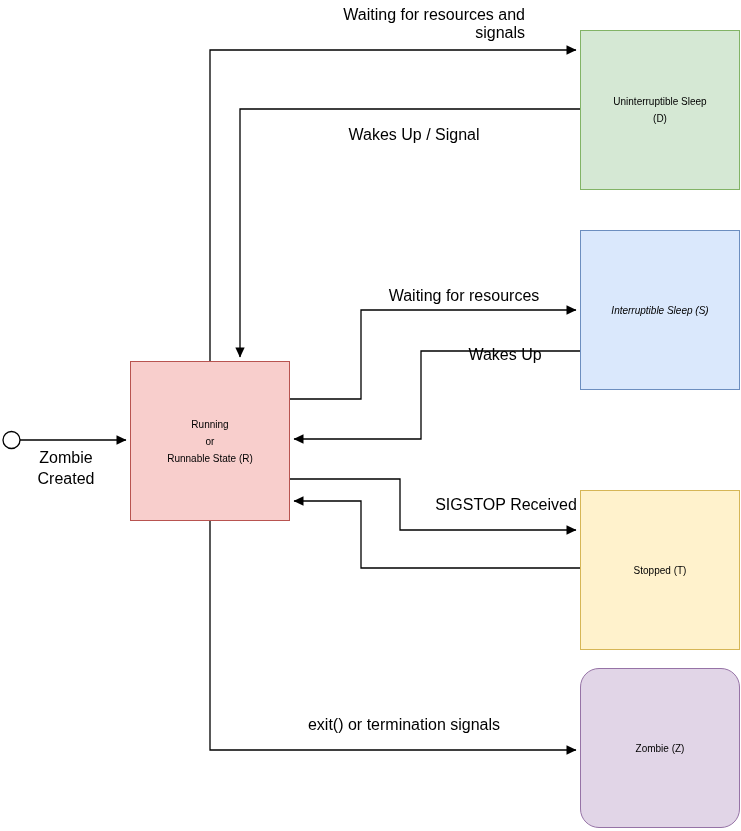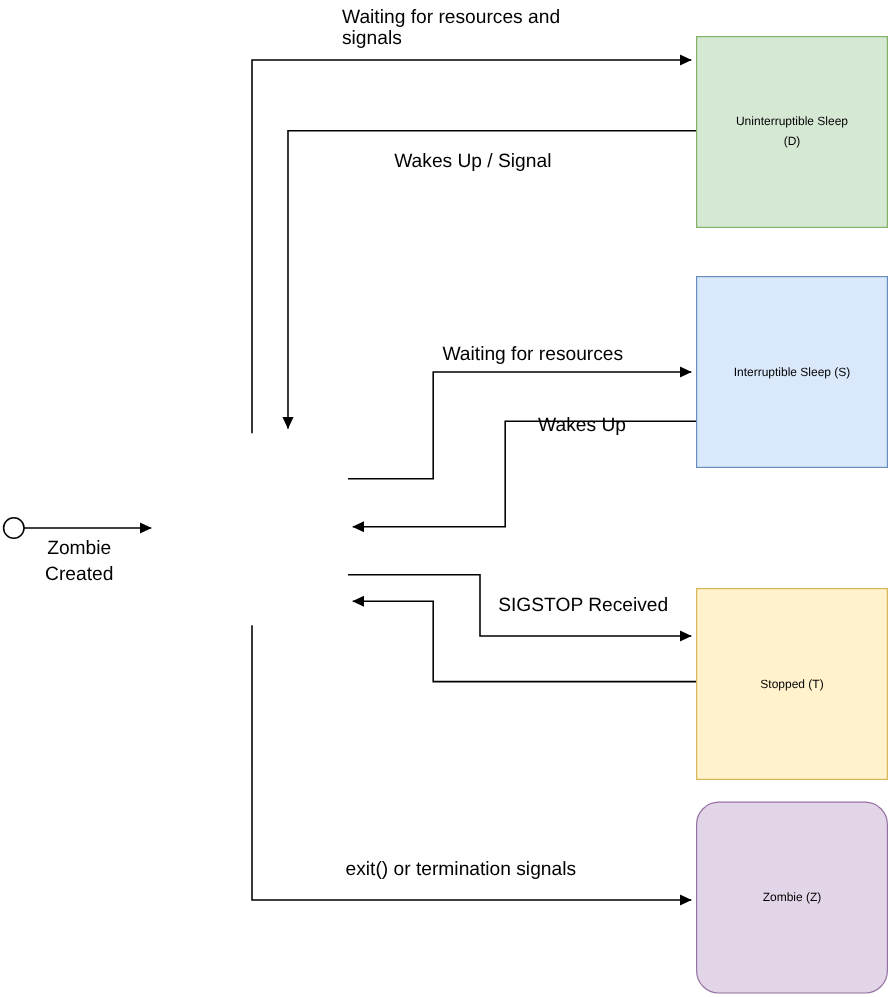"Waiting for resources and" .edge-label { margin-left: none -> 20px; text-align: left -> right }
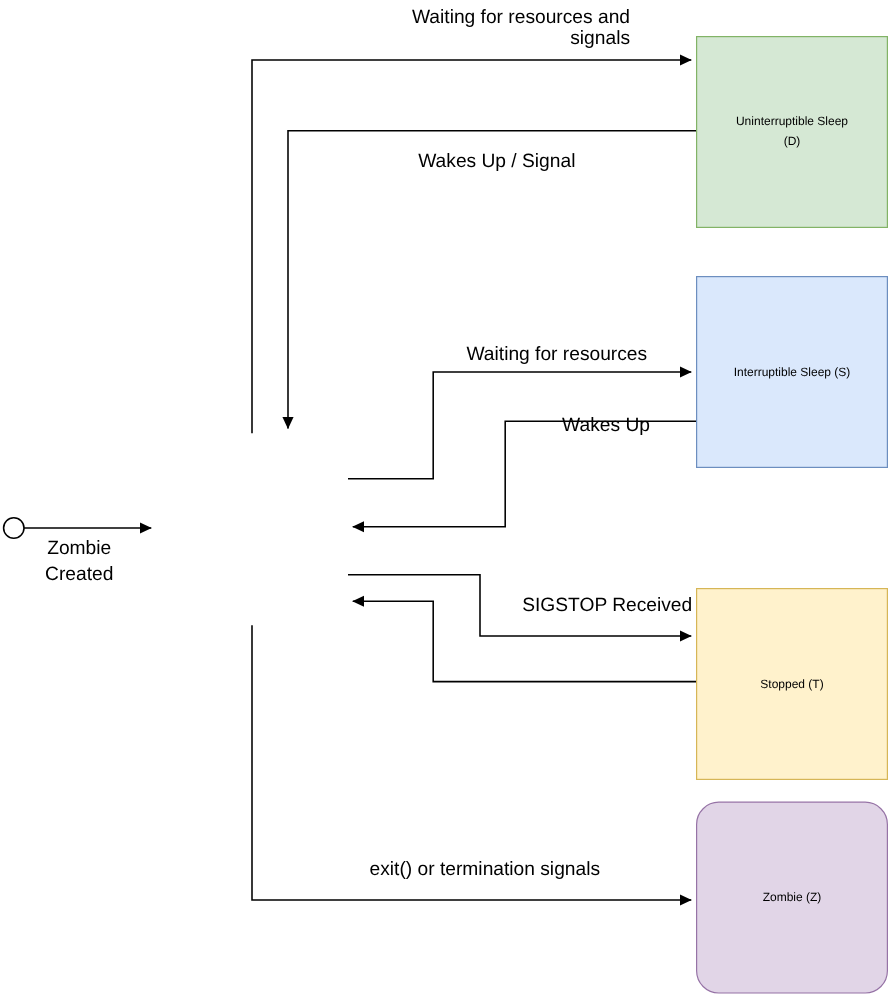"Interruptible Sleep (S)" div.node { font-style: none -> italic }
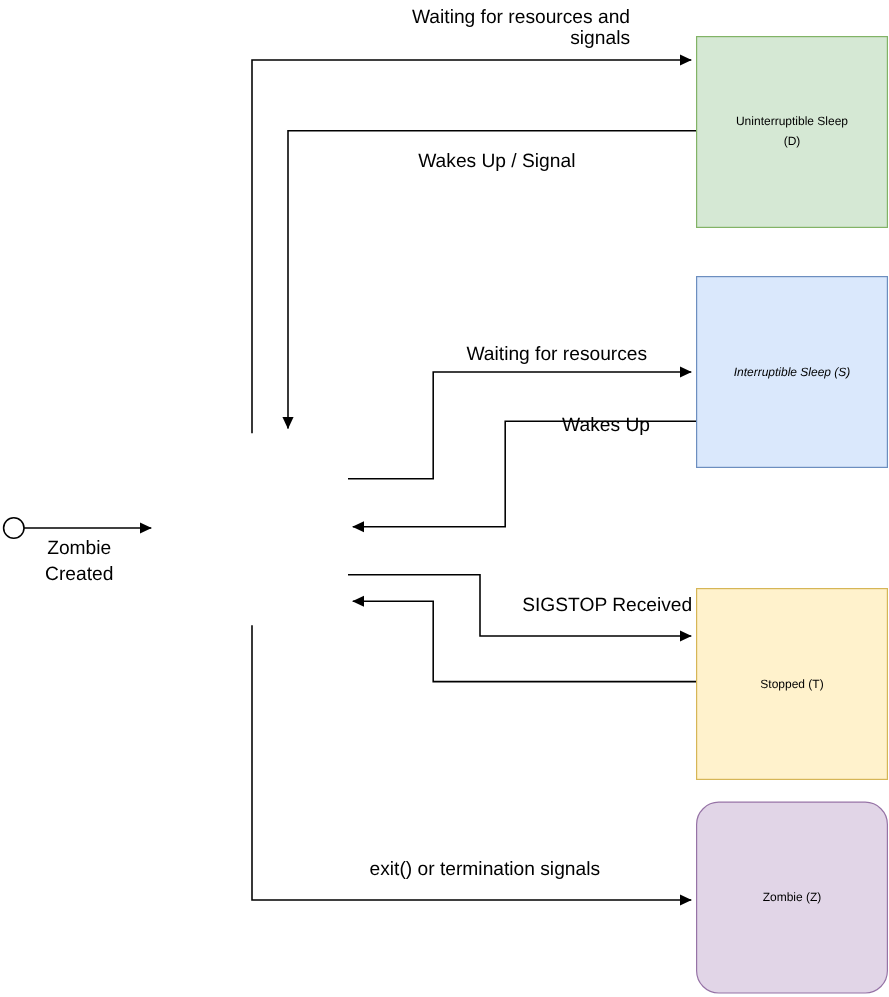"Running" div.node { html: none -> <div> <div>Running</div> <div>or</div> <div>Runnable State (R)</div> </div> }
